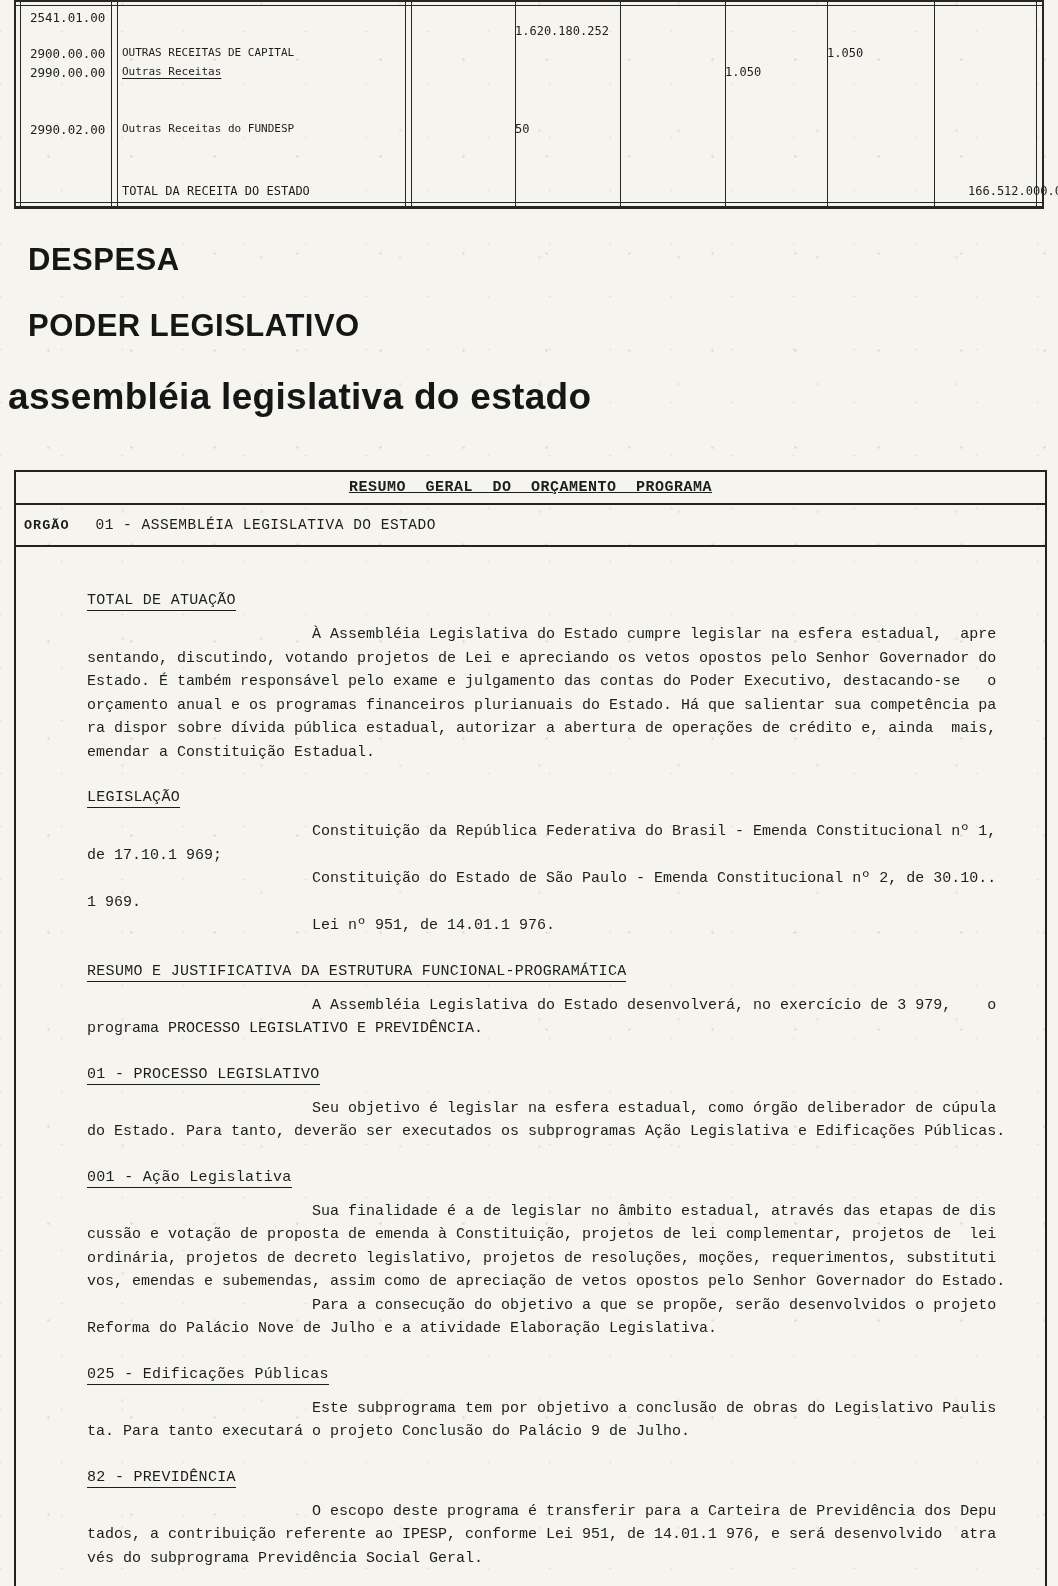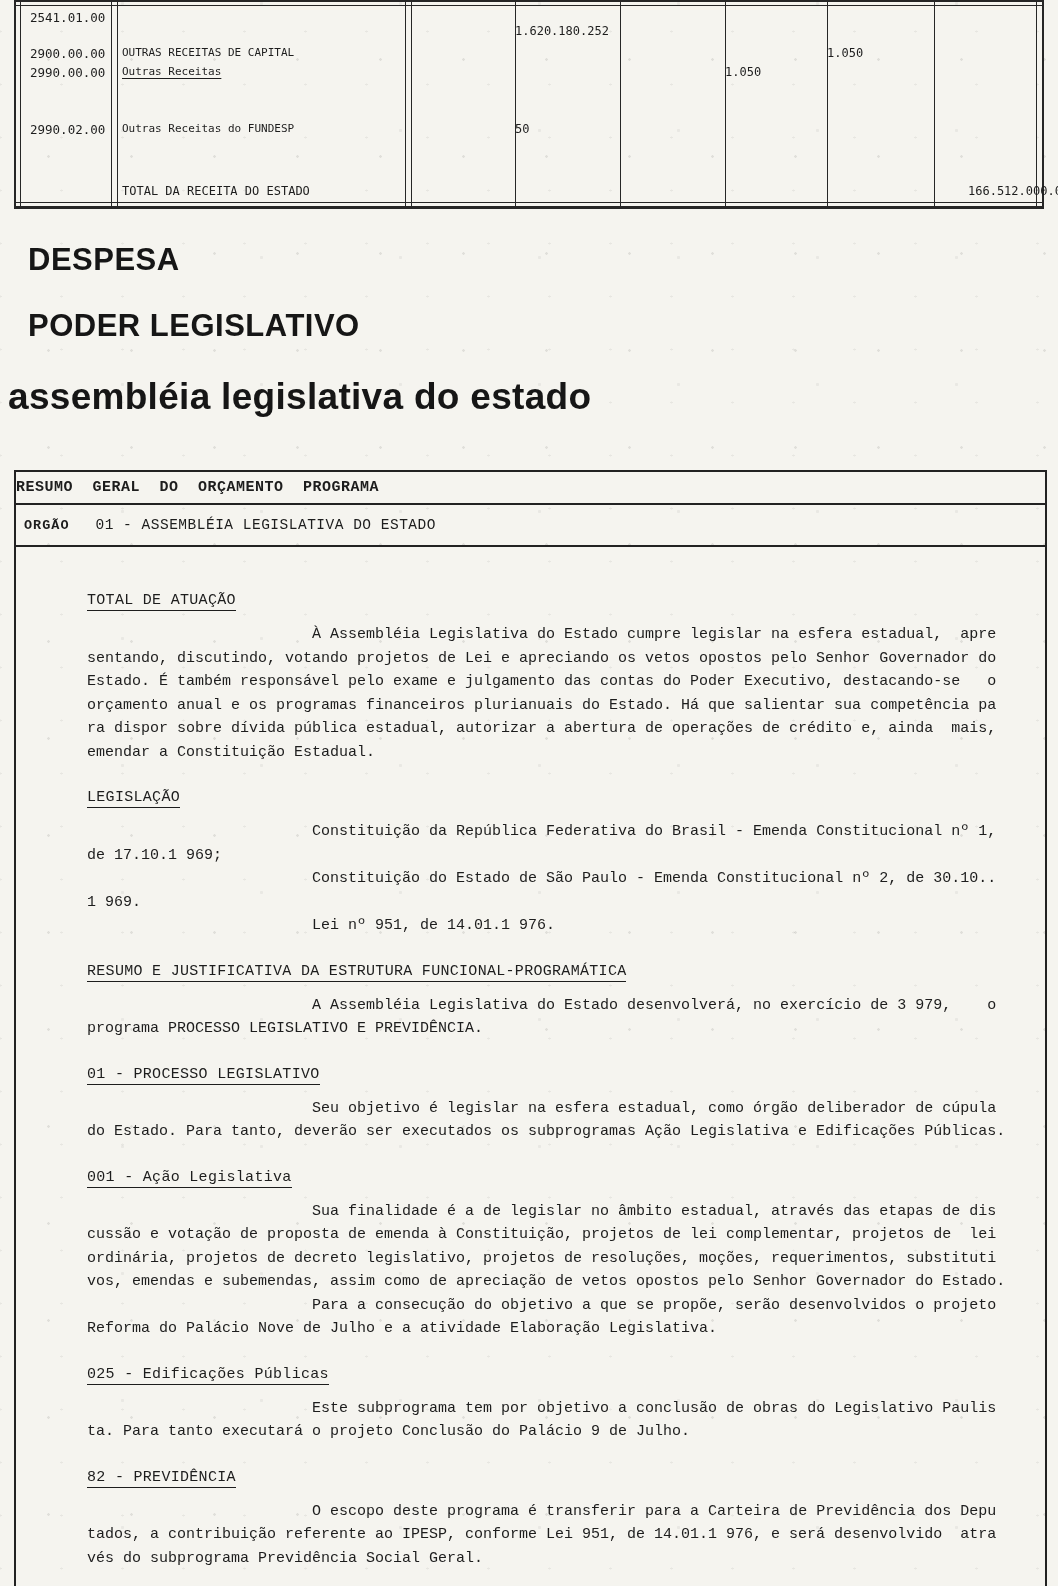"RESUMO GERAL DO ORÇAMENTO PROGRAMA" .box-title { text-align: left -> center; text-decoration: none -> underline }
